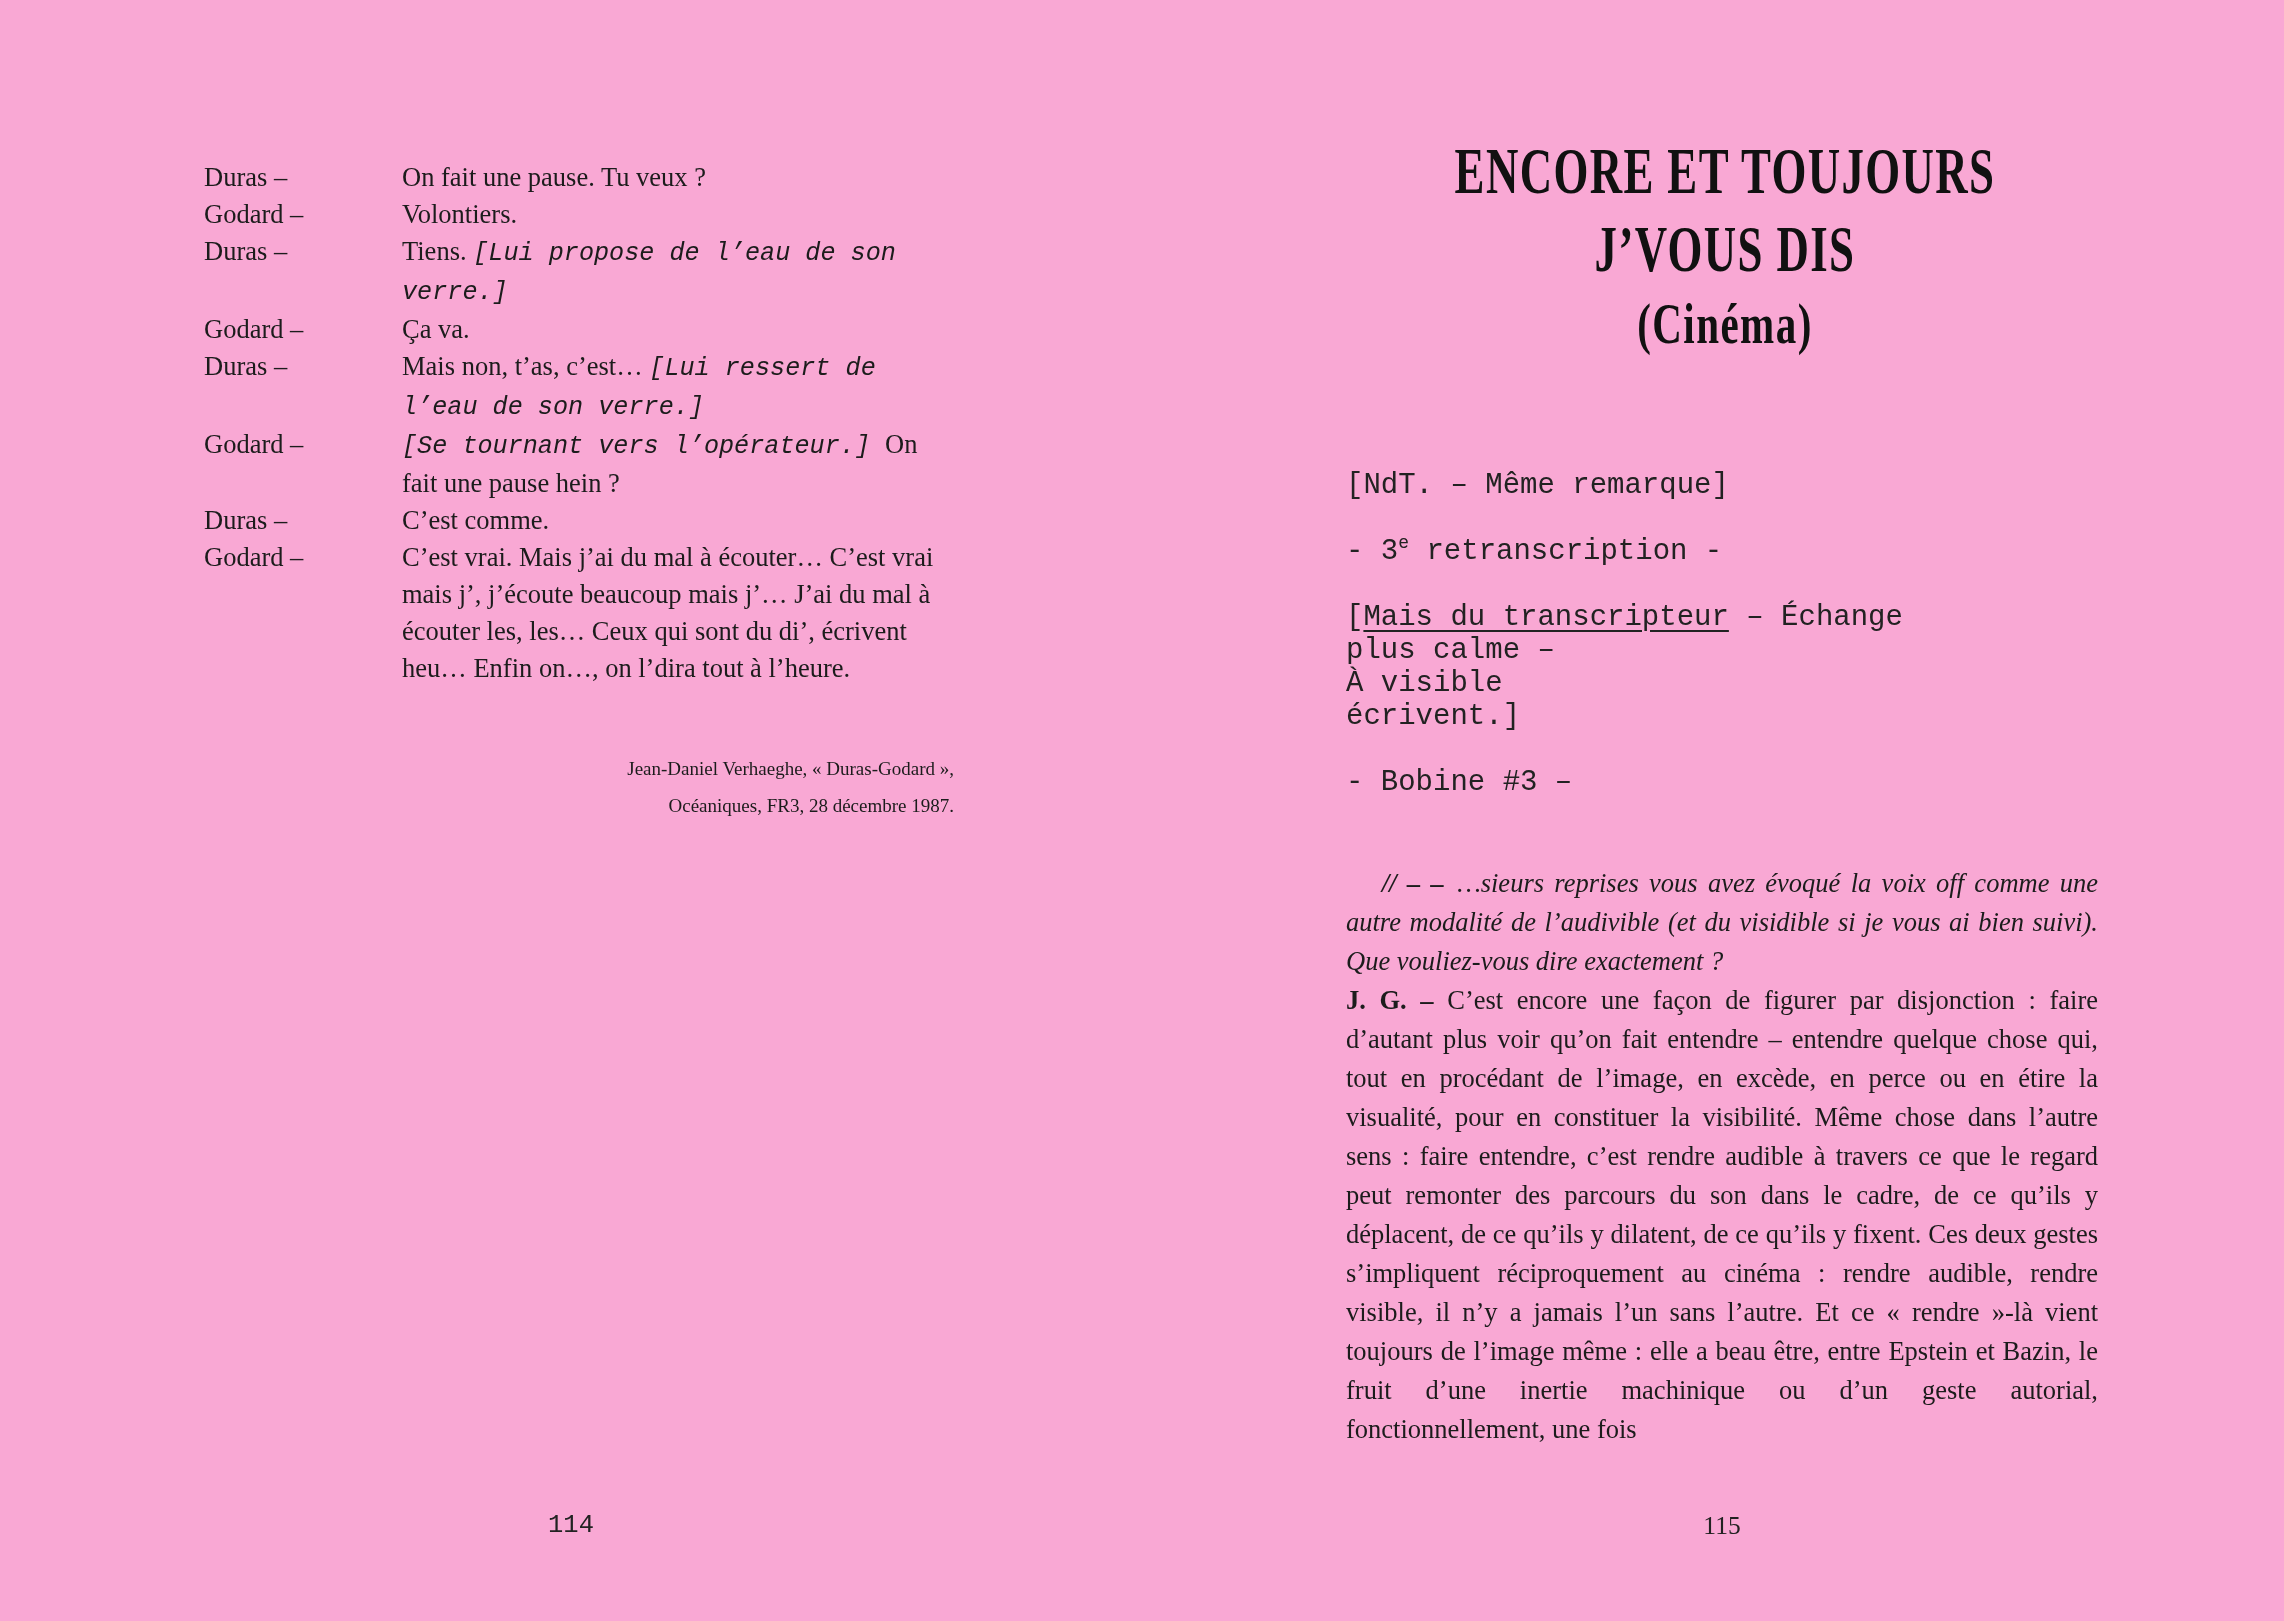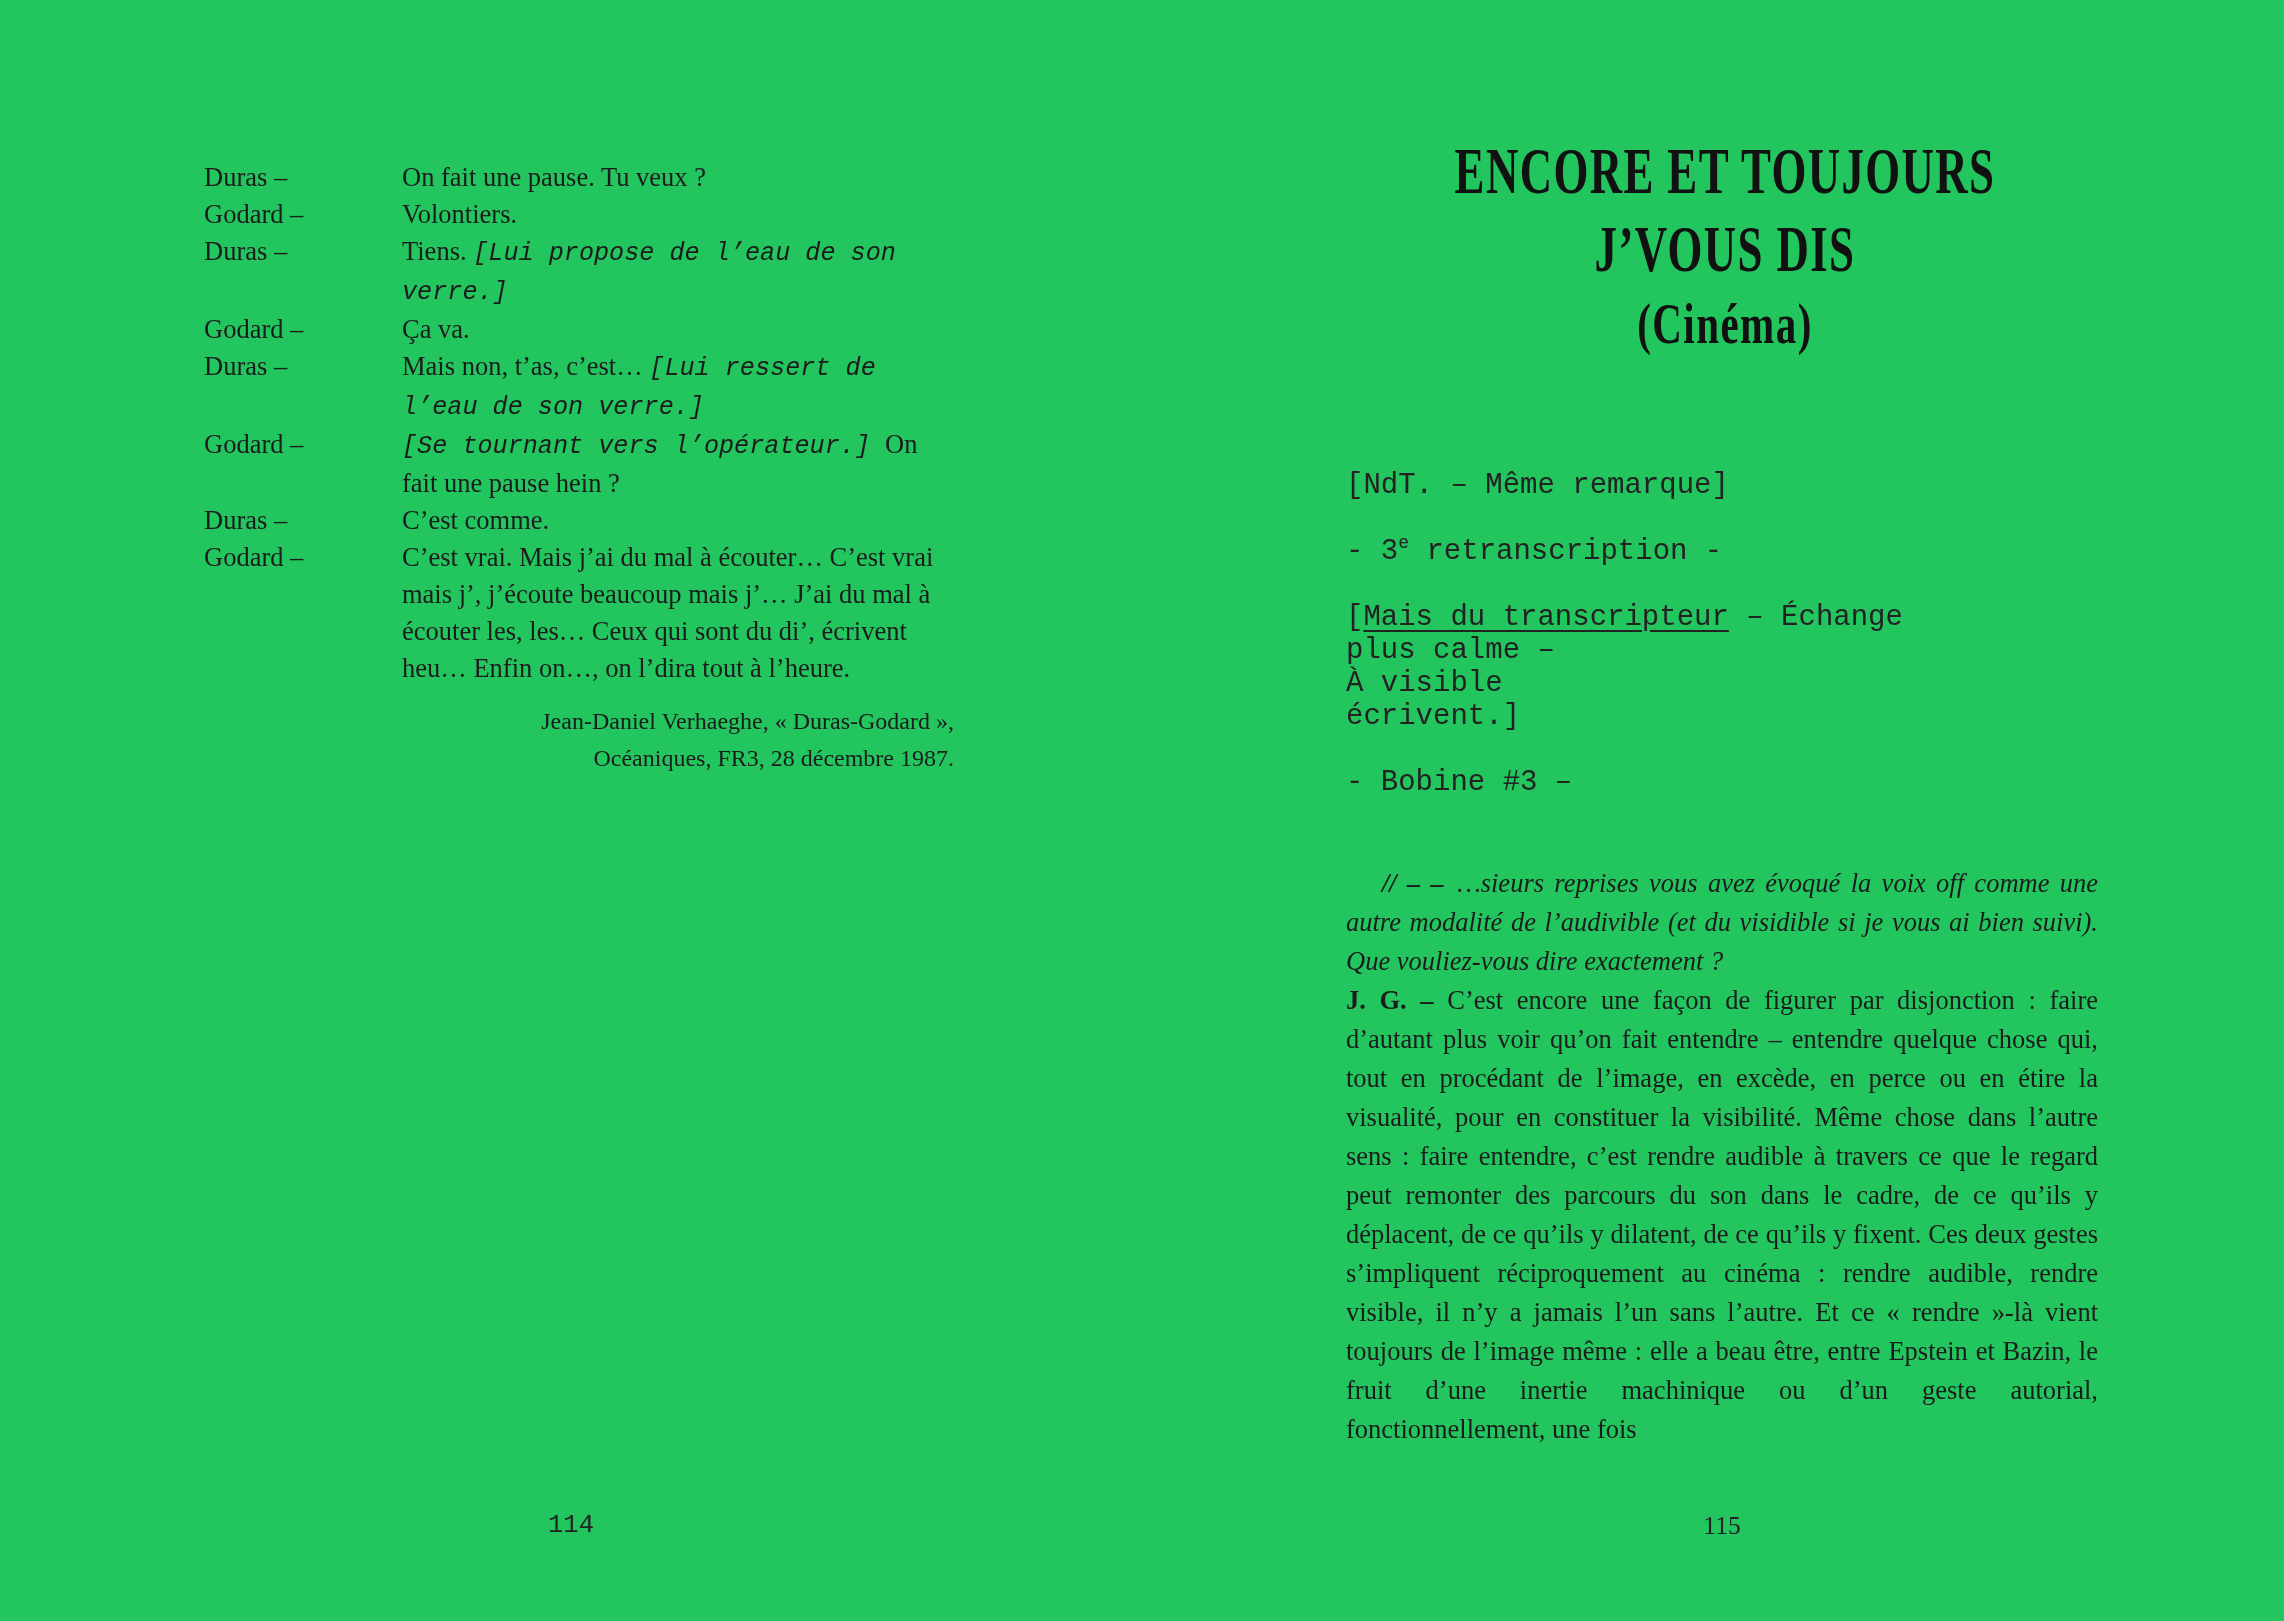"Duras –" #canvas { background: #22c55e -> #f9a8d4 }
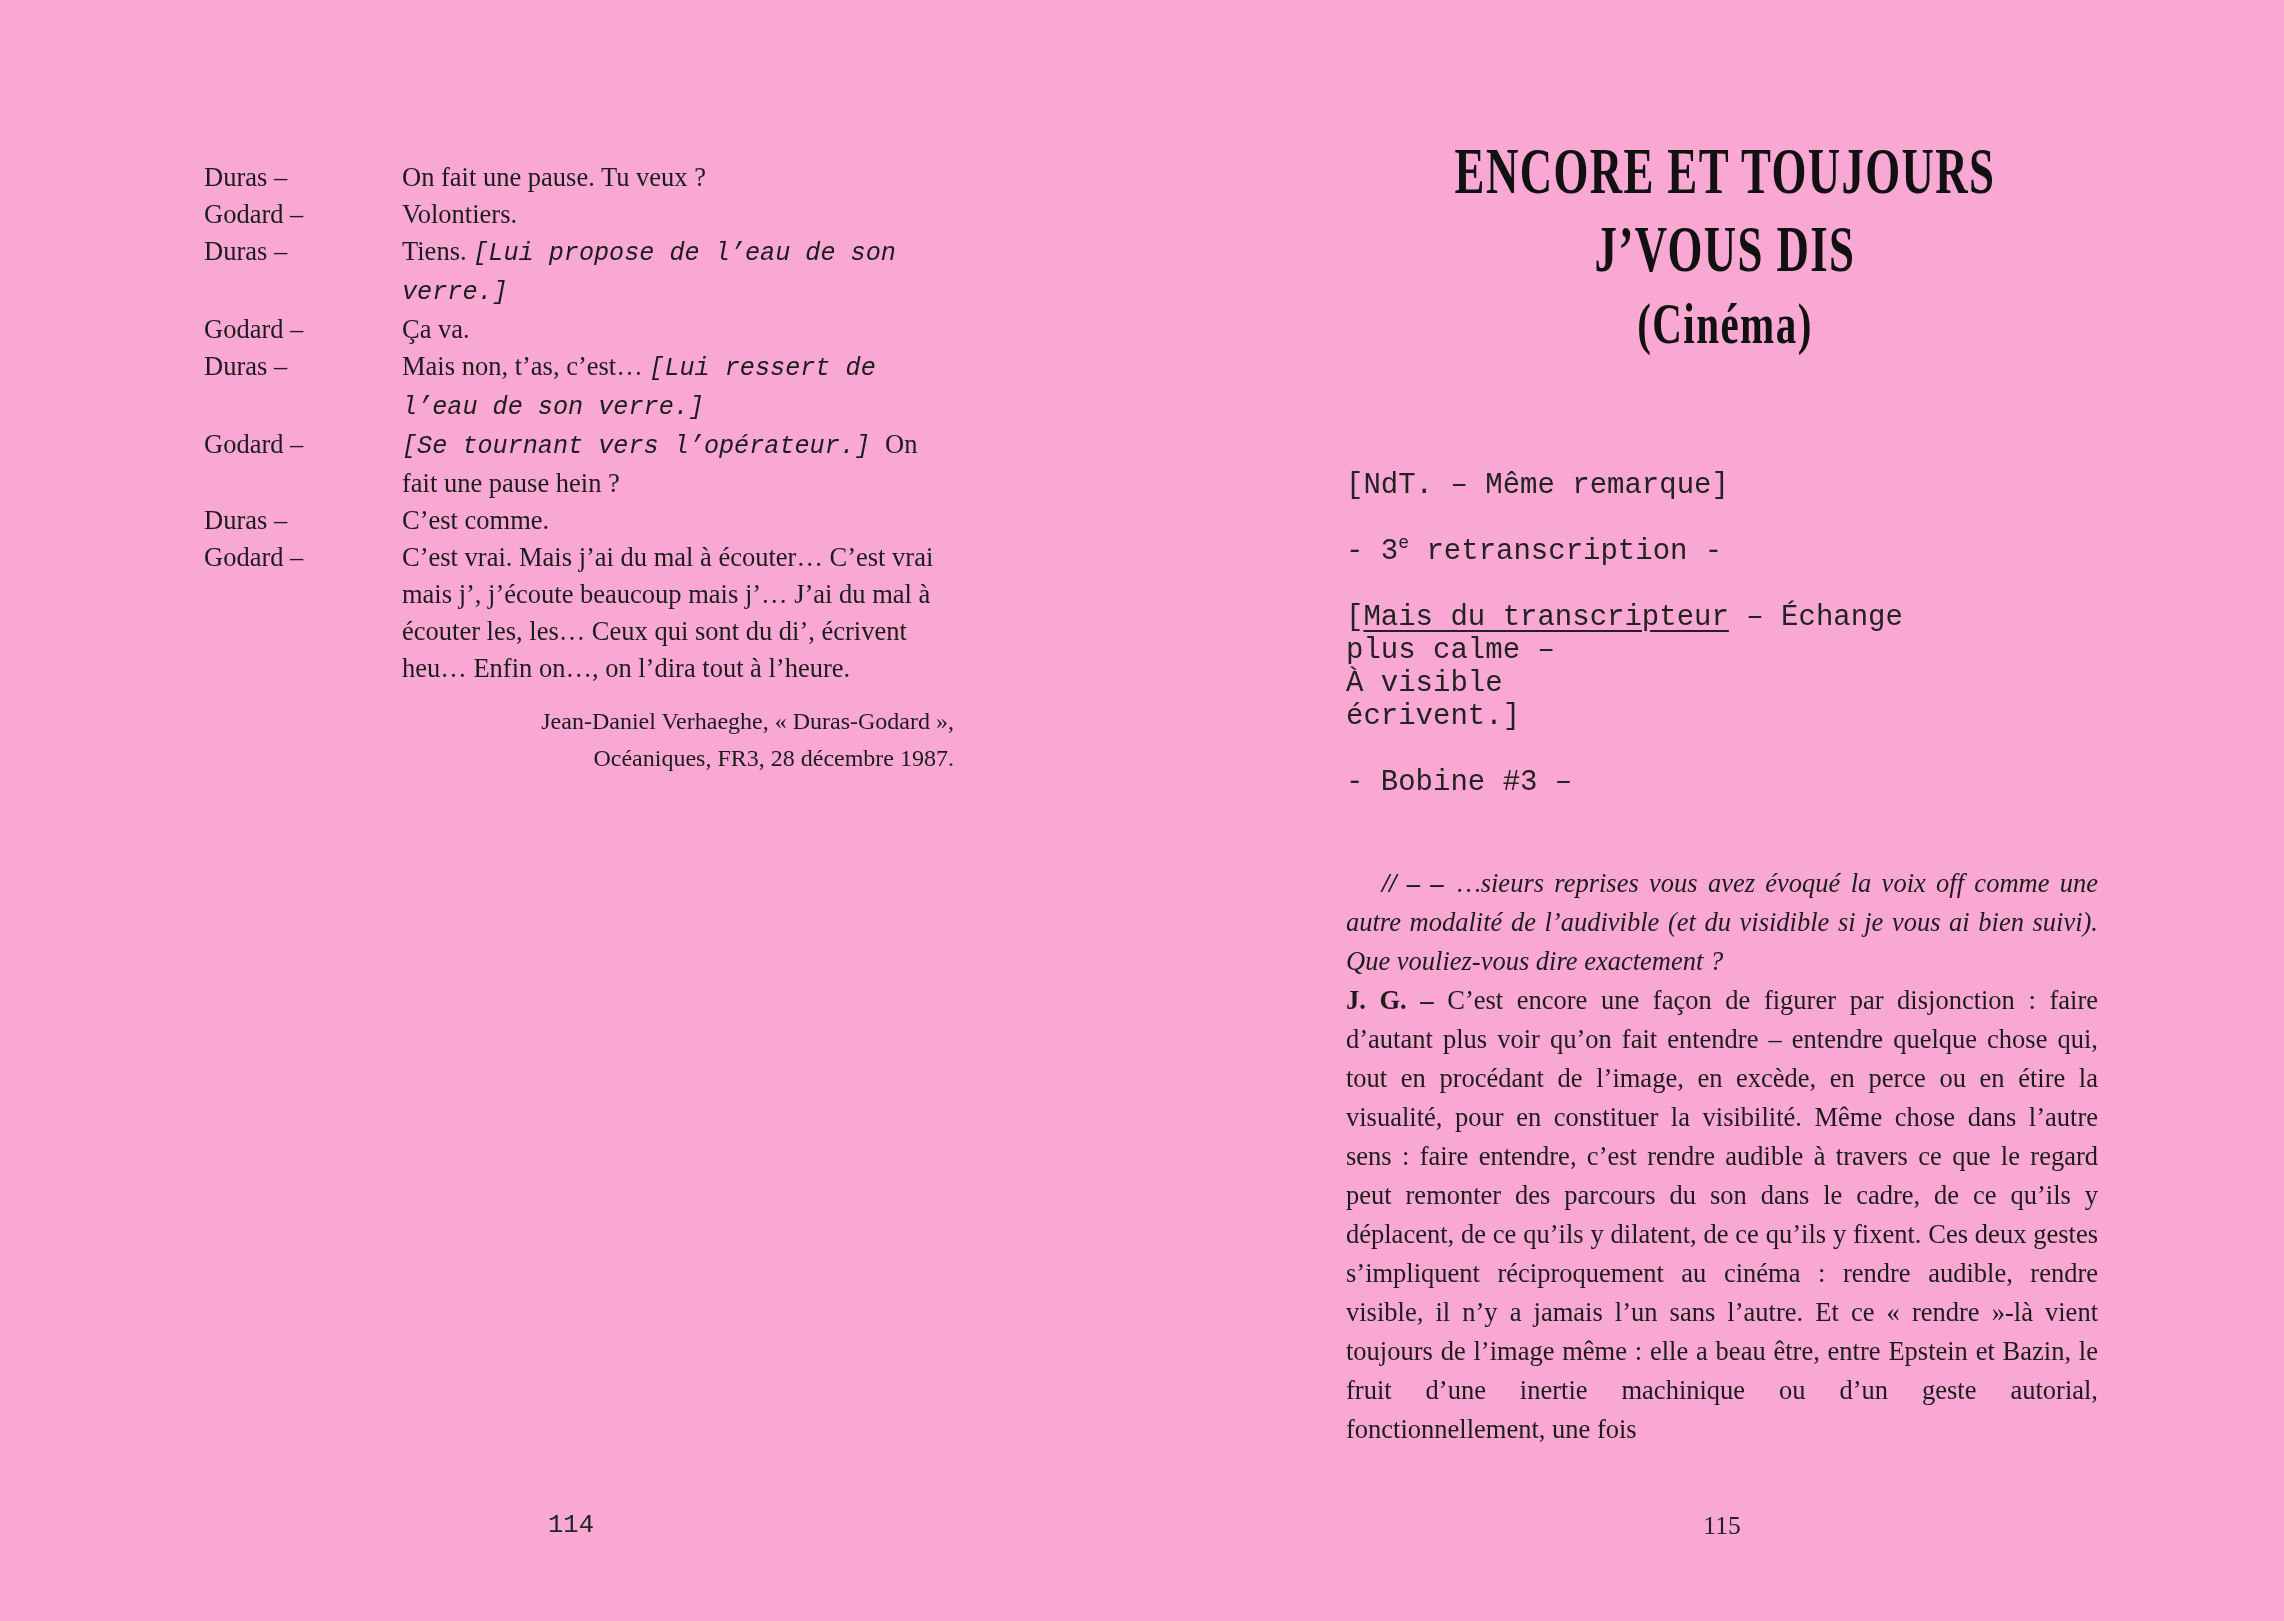"Jean-Daniel Verhaeghe, « Duras-Godard »," .citation { font-size: 24px -> 19px; top: 703px -> 750px }
